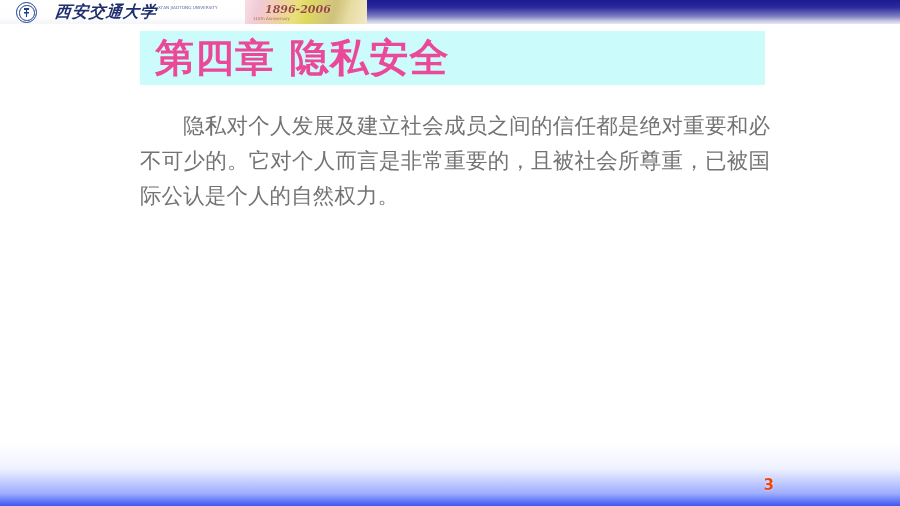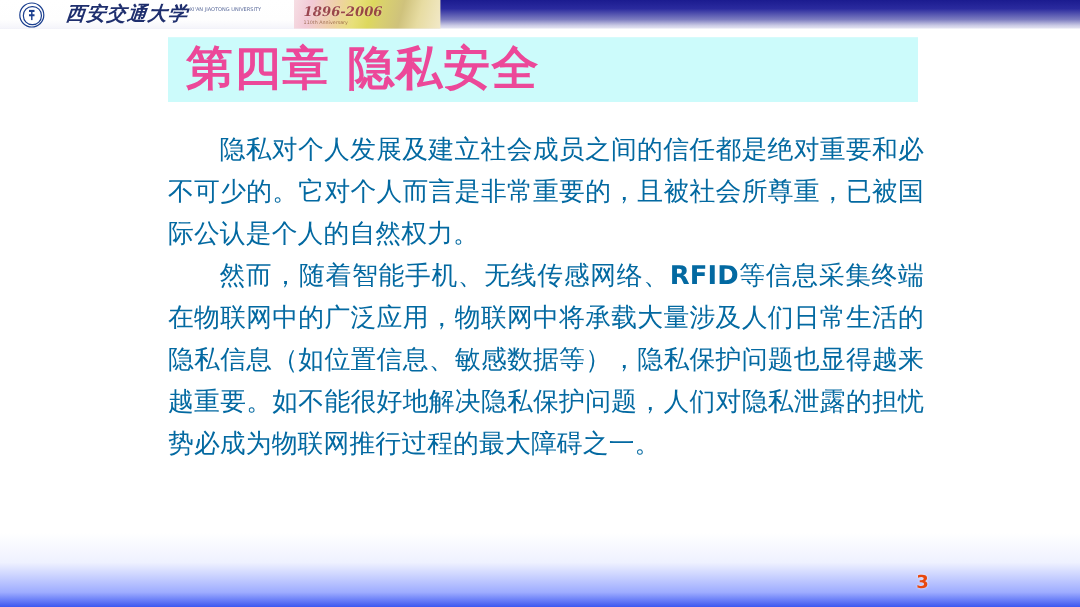"1896-2006" .anniv-years { left: 8px -> 20px }
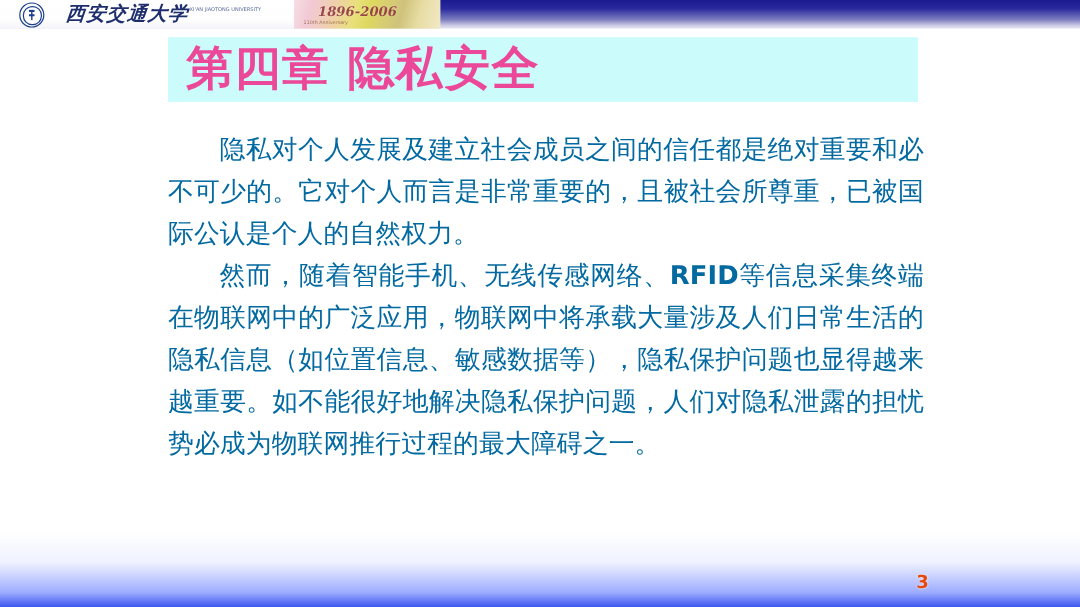"隐私对个人发展及建立社会成员之间的信任都是绝对重要和必不可少的。它对个人而言是非" .para { color: #0369a1 -> #737373 }
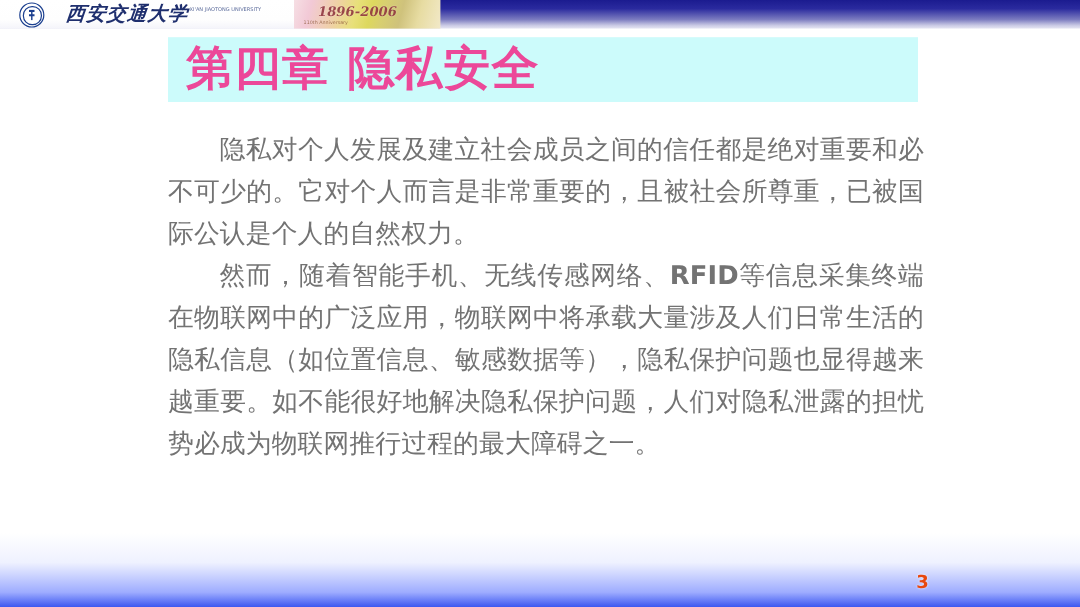"然而，随着智能手机、无线传感网络、RFID等信息采集终端在物联网中的广泛应用，物" p.para { html: <p><span>然而，随着智能手机、无线传感网络、</span><b>RFID</b><span>等信息采集终端在物联网中的广泛应用，物联网中将承载大量涉及人们日常生活的隐私信息（如位置信息、敏感数据等），隐私保护问题也显得越来越重要。如不能很好地解决隐私保护问题，人们对隐私泄露的担忧势必成为物联网推行过程的最大障碍之一。</span></p> -> none }
